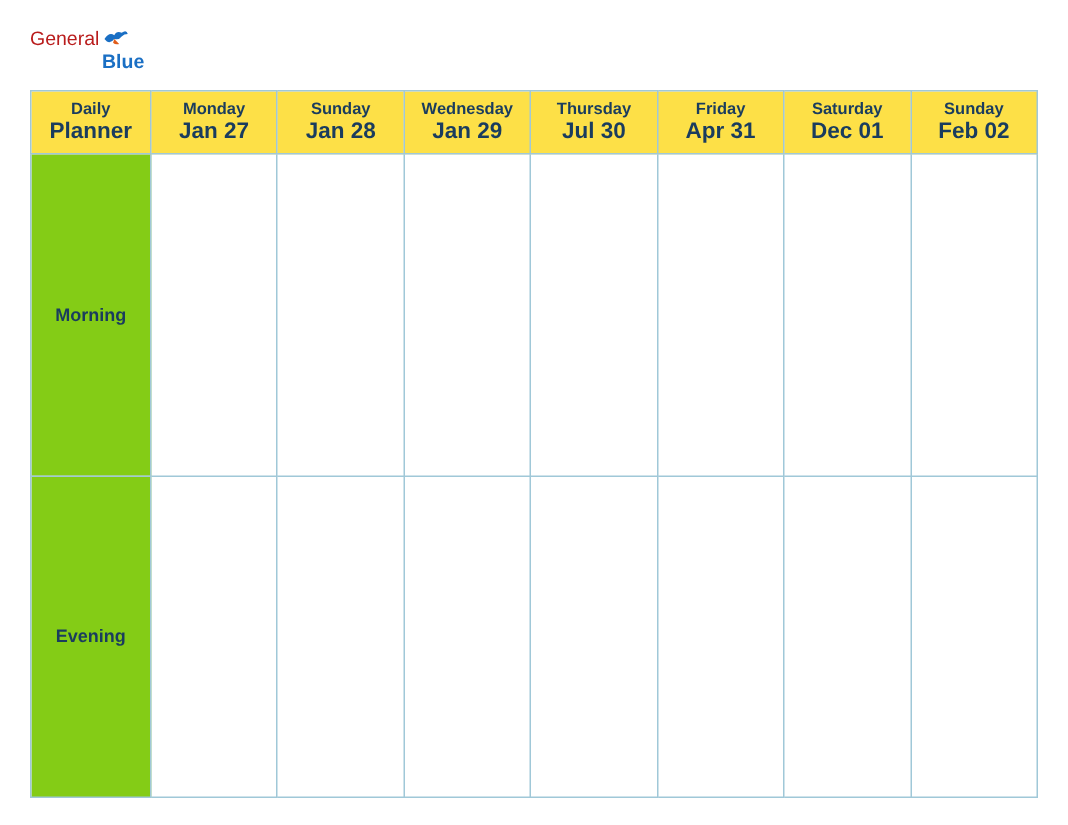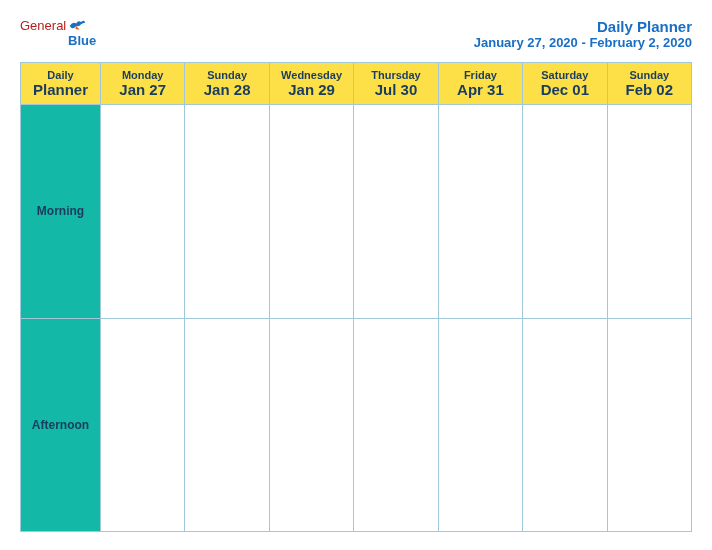"Daily Planner" div.title-area { html: <div> <span>Daily Planner</span> <span>January 27, 2020 - February 2, 2020</span> </div> -> none }
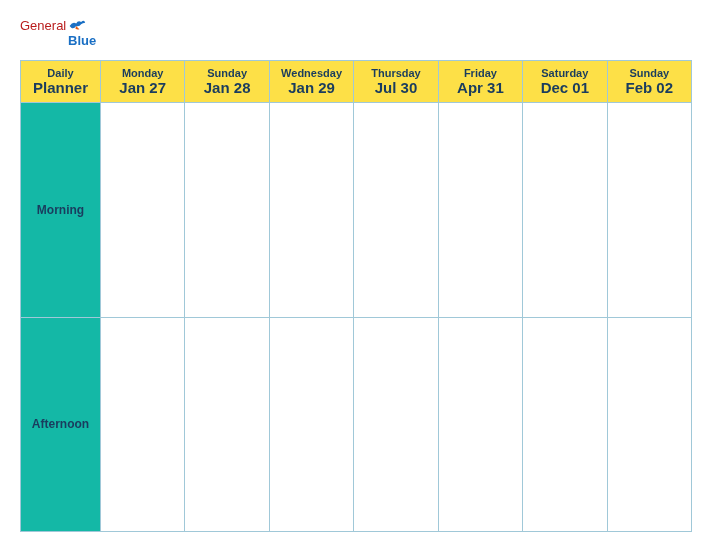"Morning" .calendar-table tbody tr td.row-label { background-color: #14b8a6 -> #84cc16 }
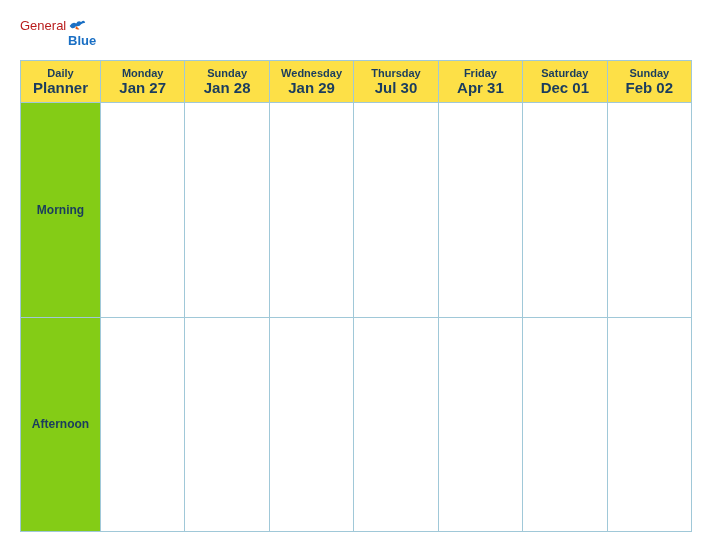"Afternoon" tr { html: <tr> <td>Afternoon</td> <td></td> <td></td> <td></td> <td></td> <td></td> <td></td> <td></td> </tr> -> none }
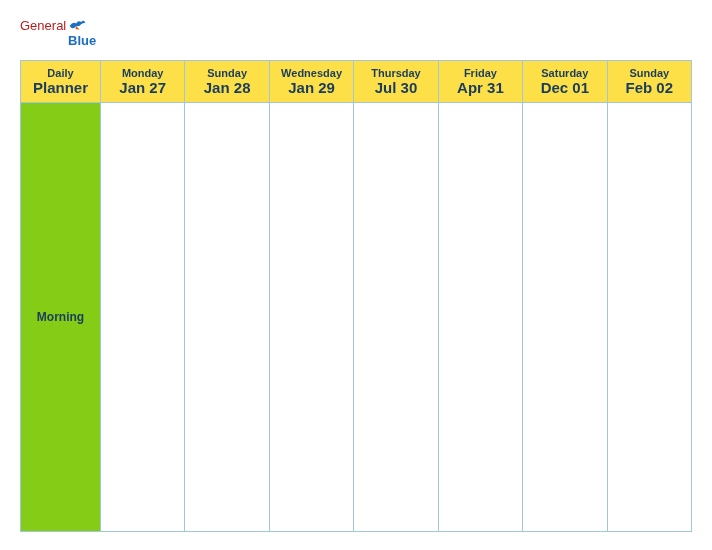"Evening" tr { html: none -> <tr> <td>Evening</td> <td></td> <td></td> <td></td> <td></td> <td></td> <td></td> <td></td> </tr> }
